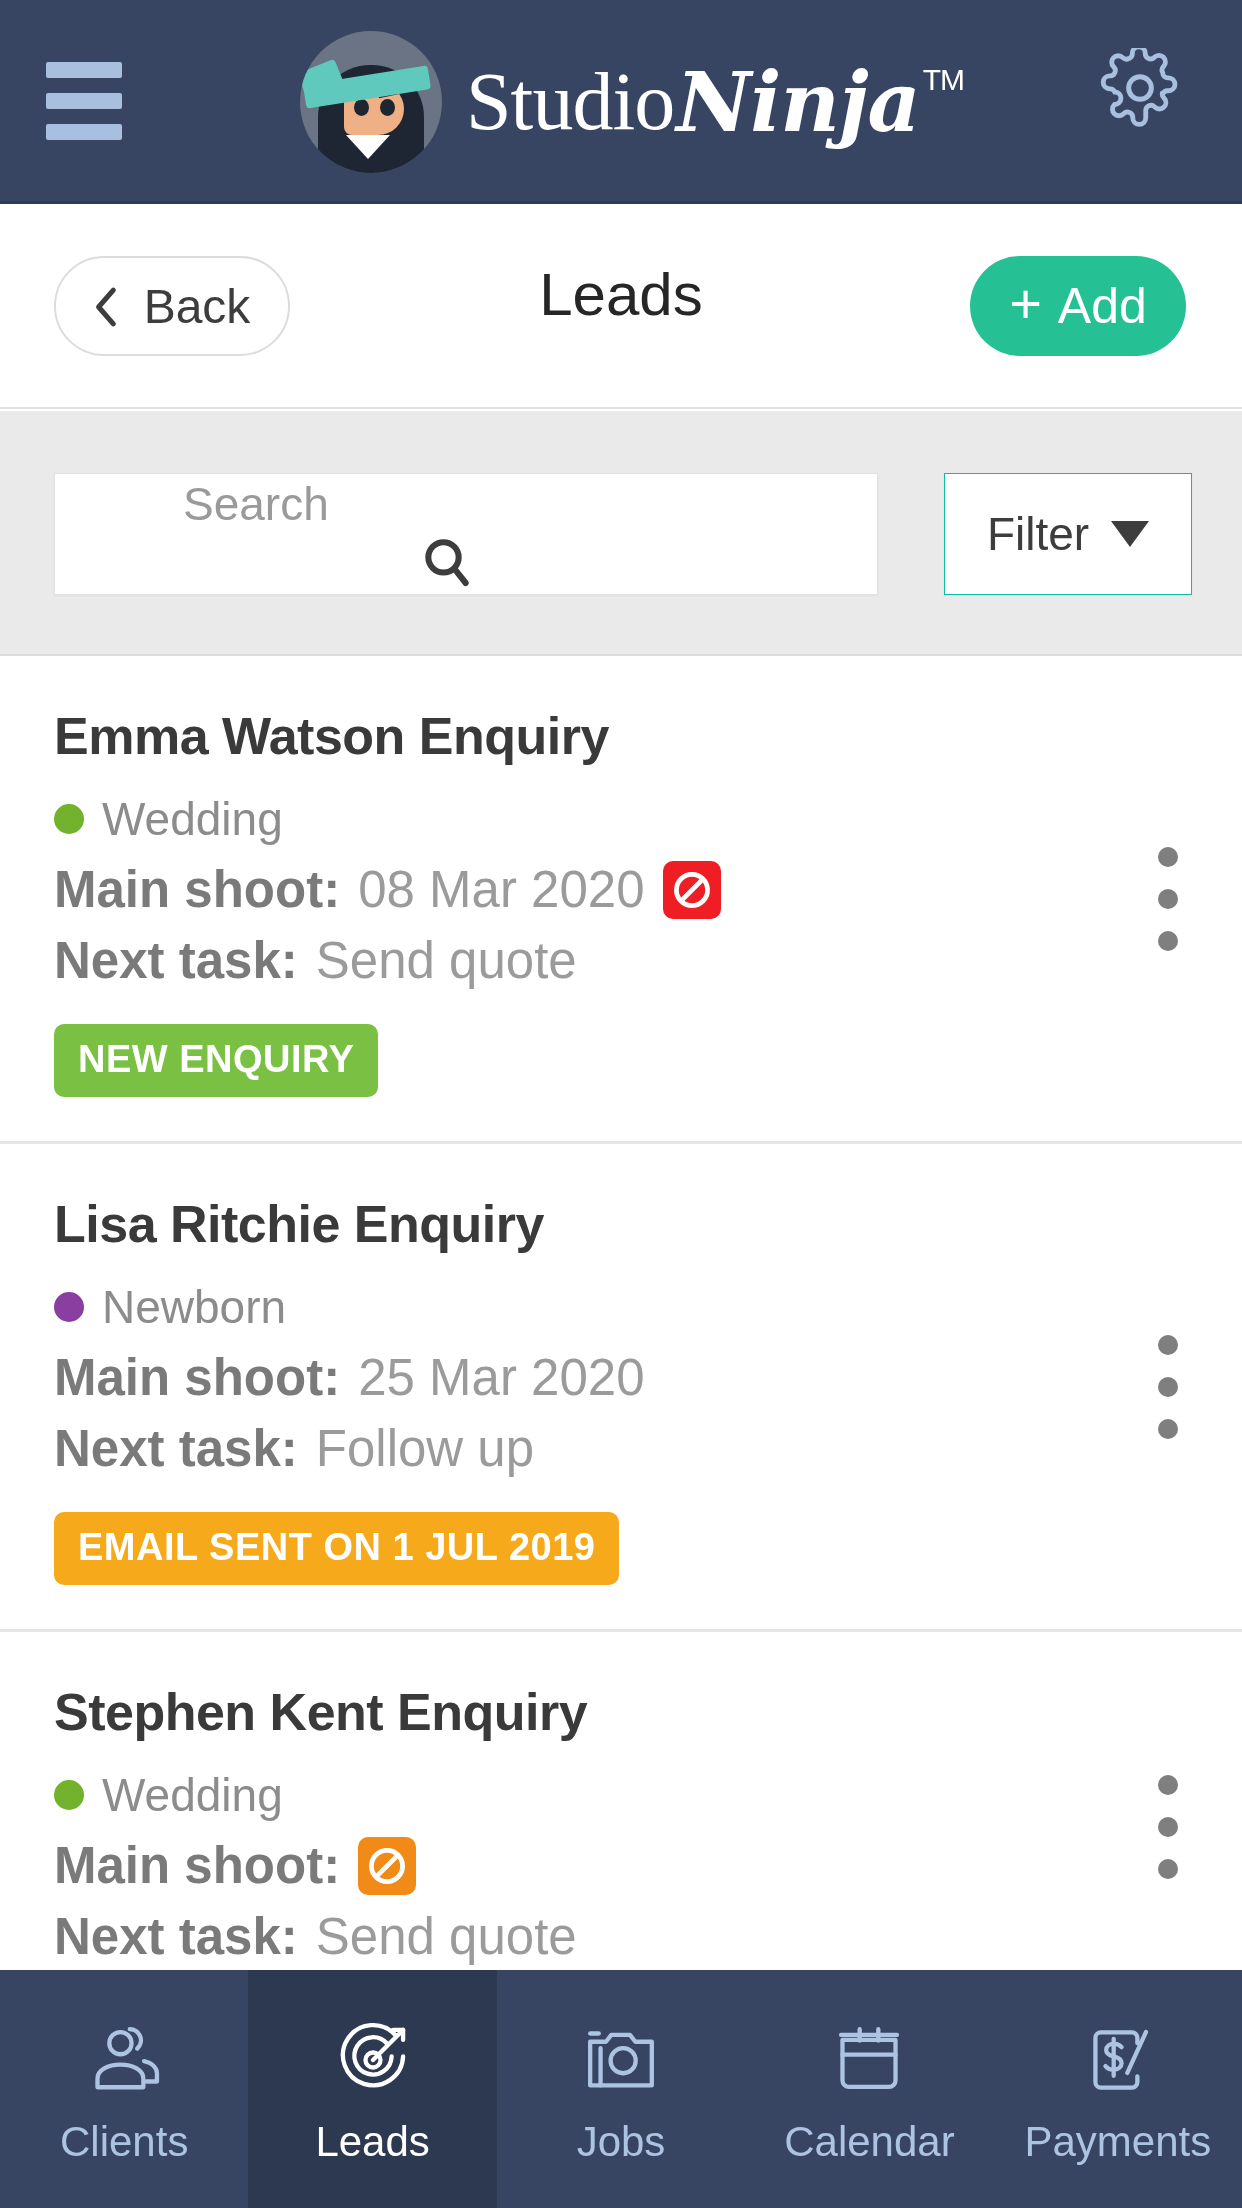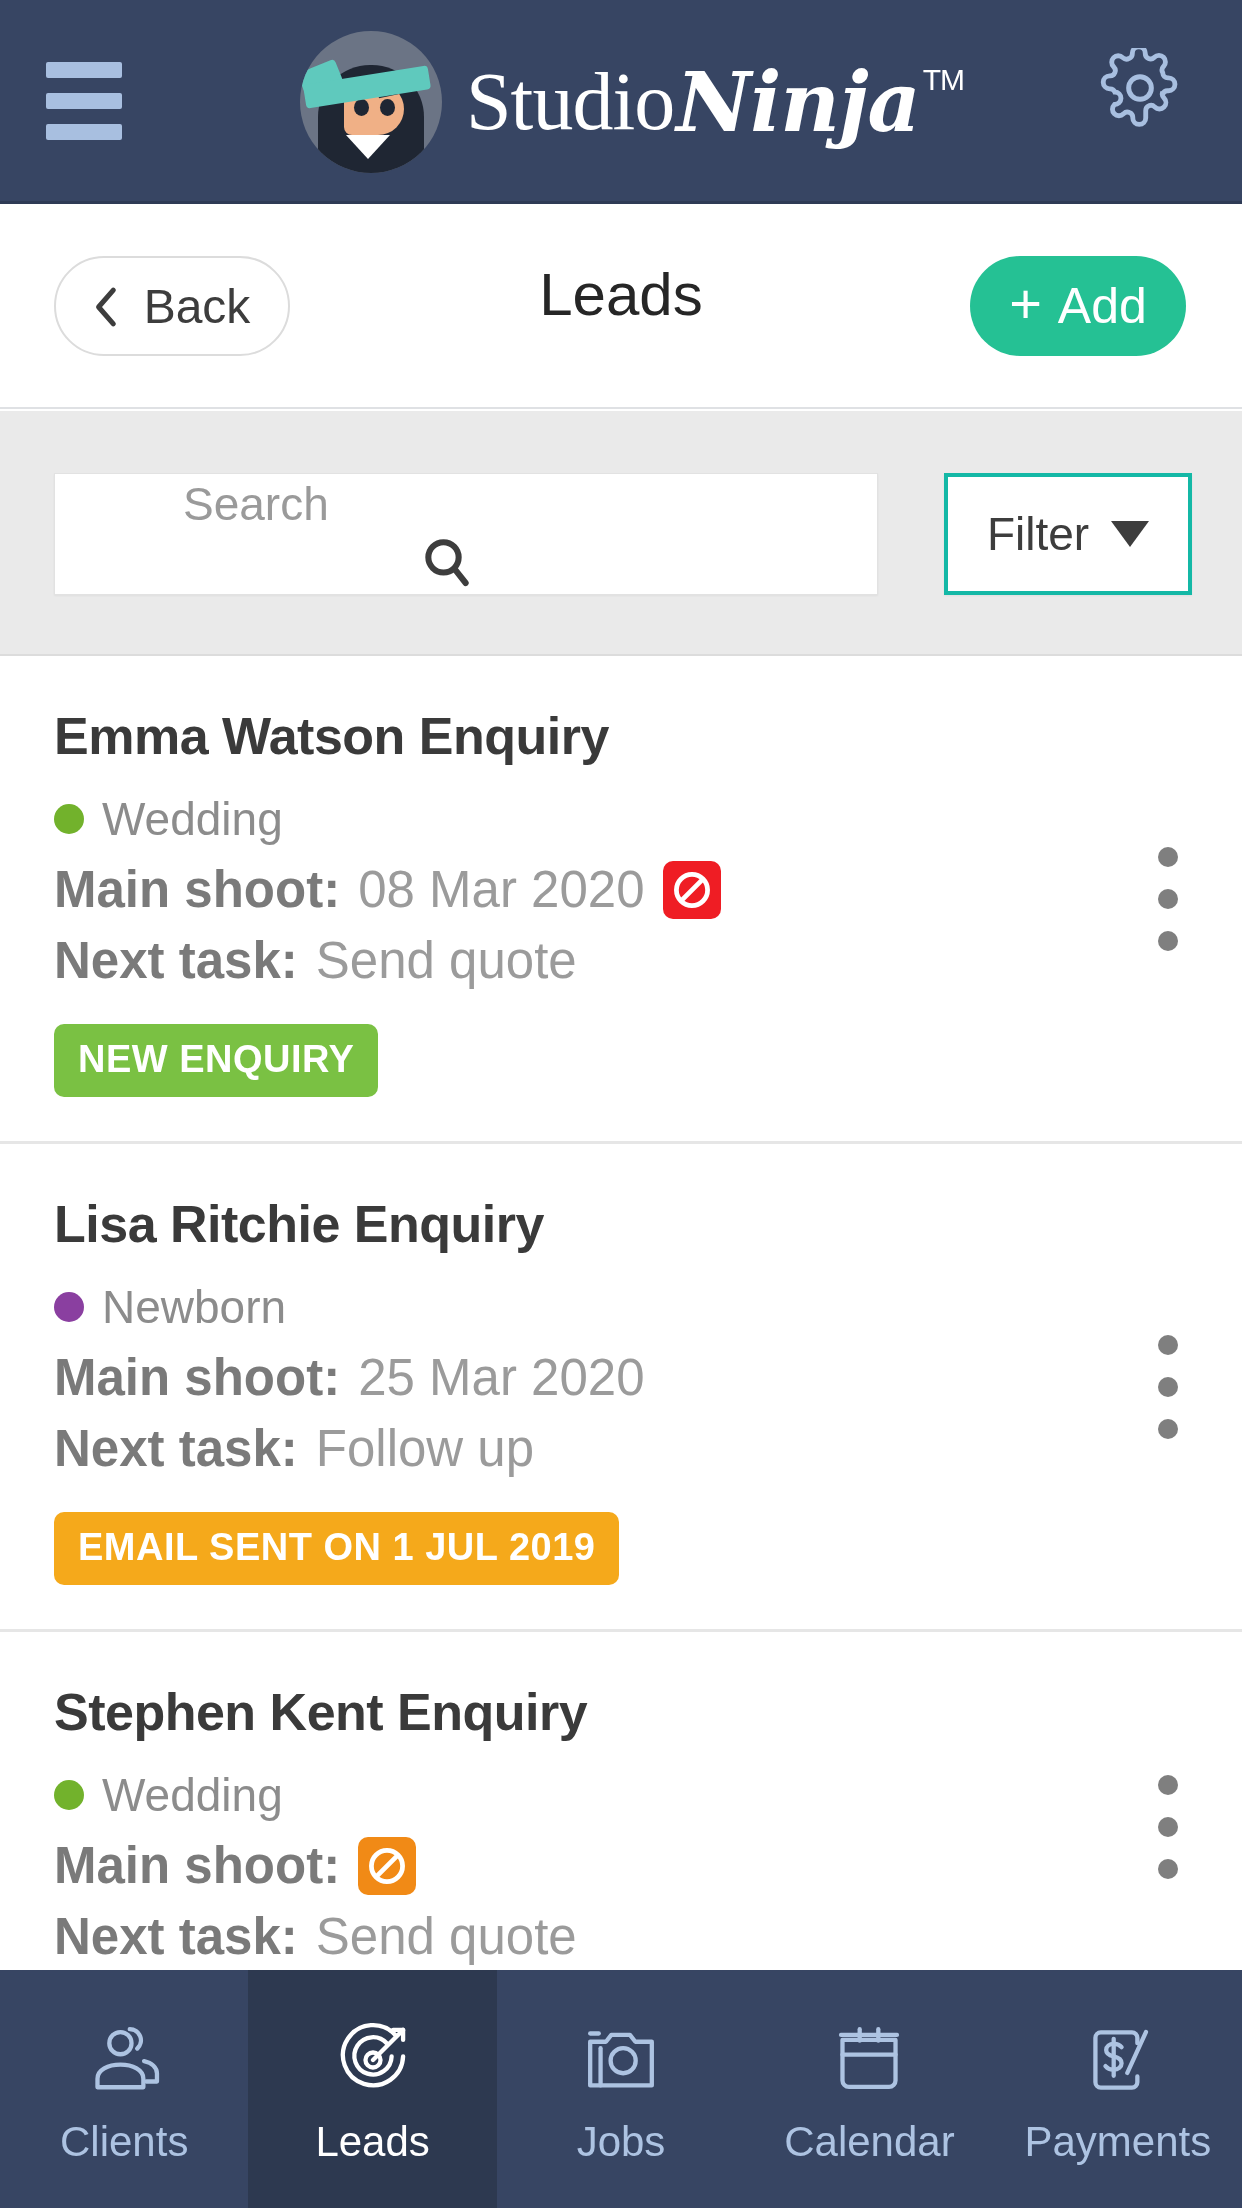"Filter" .filter-box { border: 4px solid #14b8a6 -> 1px solid #14b8a6 }
